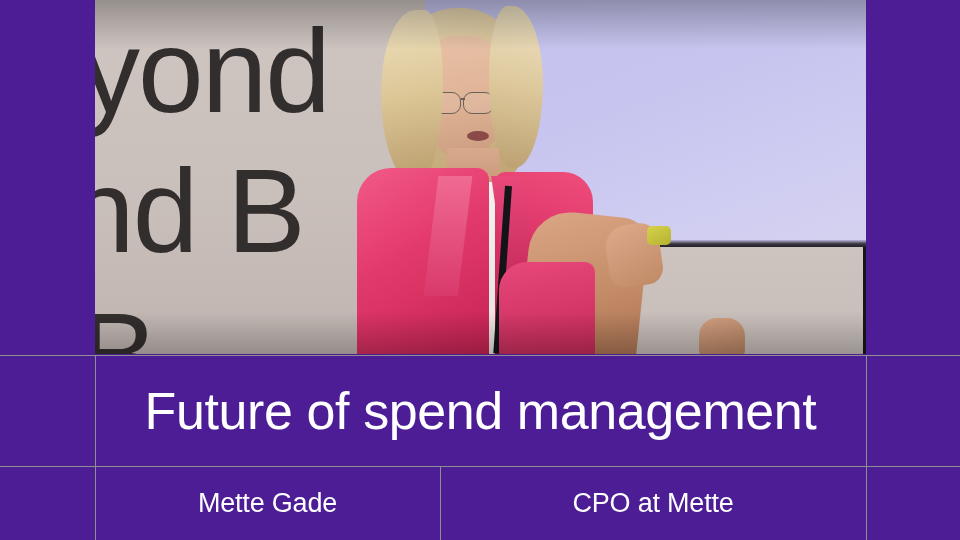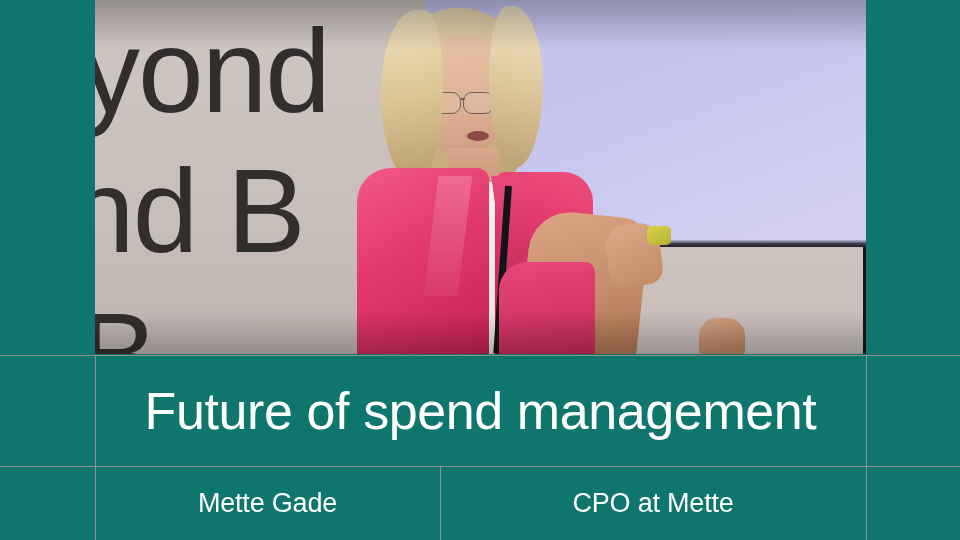"Future of spend management" .slide { background: #0f766e -> #4c1d95 }
